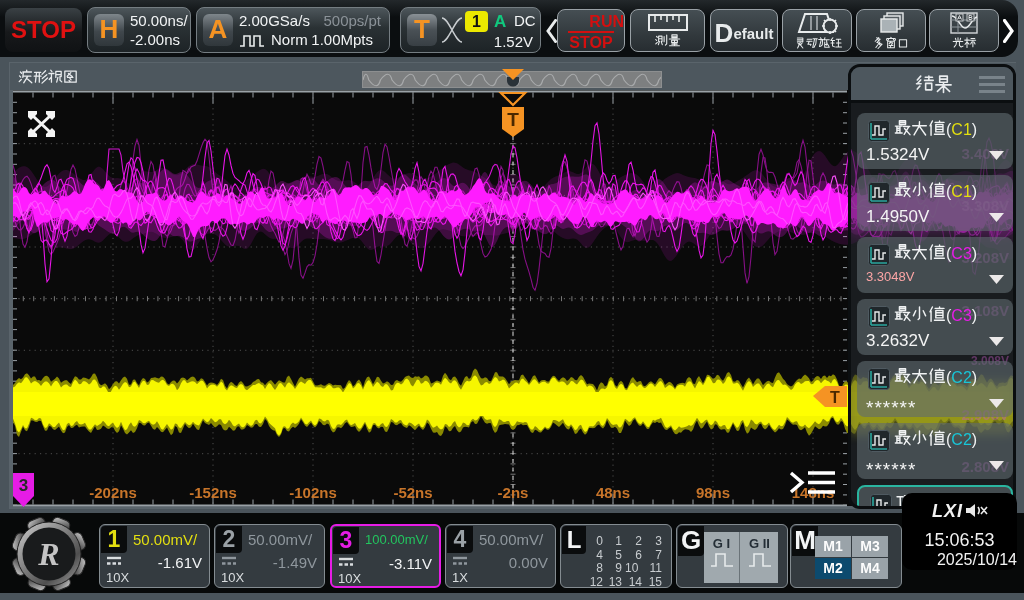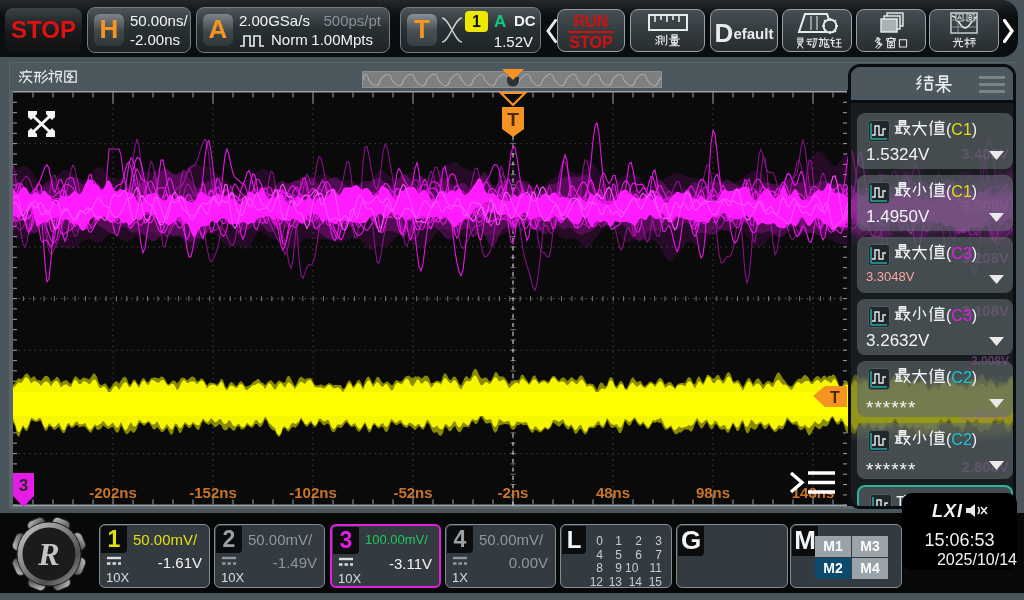"DC" div.abs { font-weight: bold -> normal }
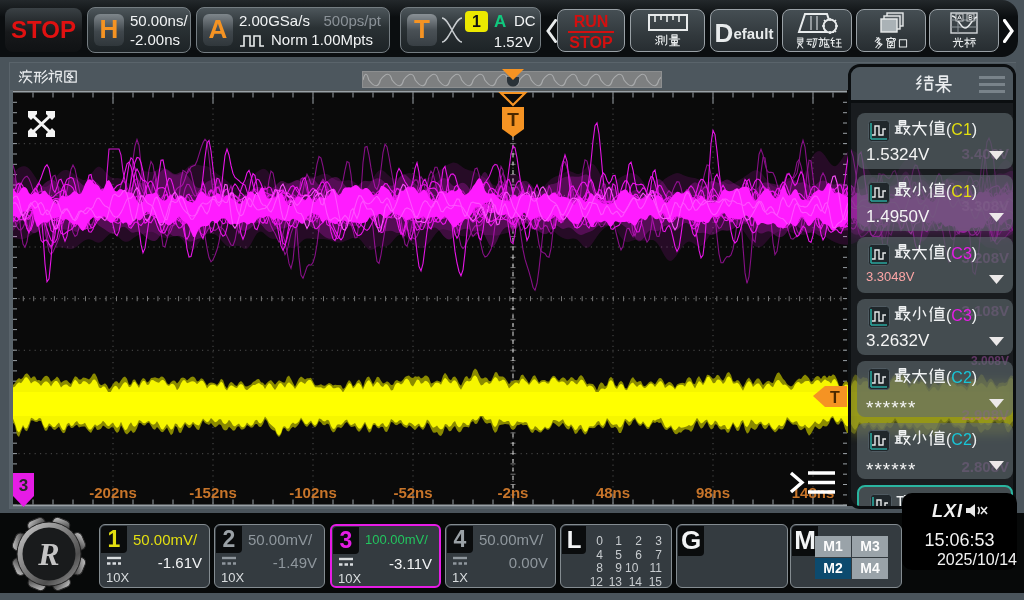"RUN" div { text-align: center -> right }
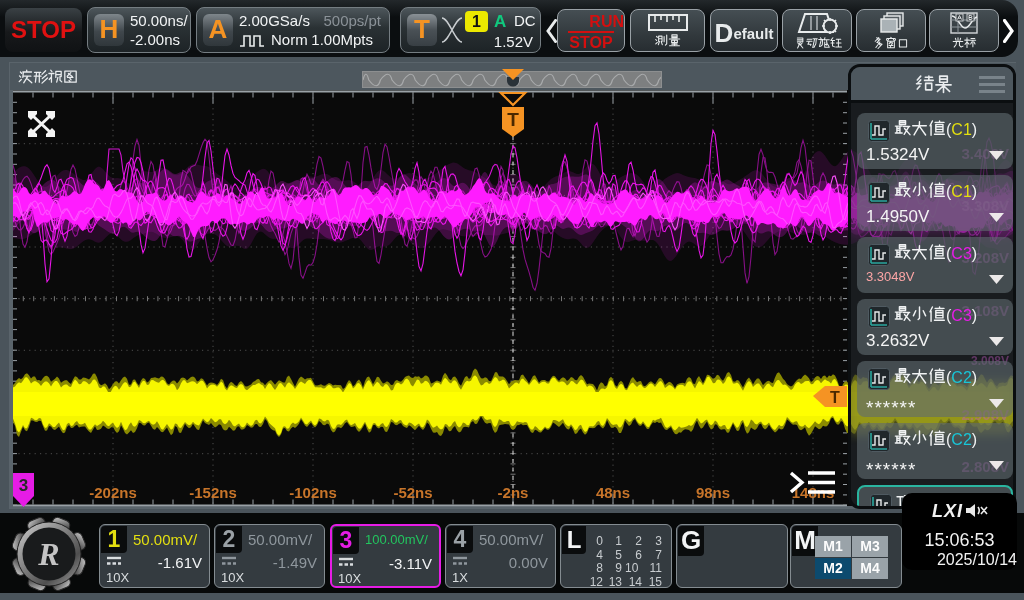"G I" div.abs { html: none -> <div> <div><div>G I</div><svg> <path></path> </svg></div> <div><div>G II</div><svg> <path></path> </svg></div> </div> }
